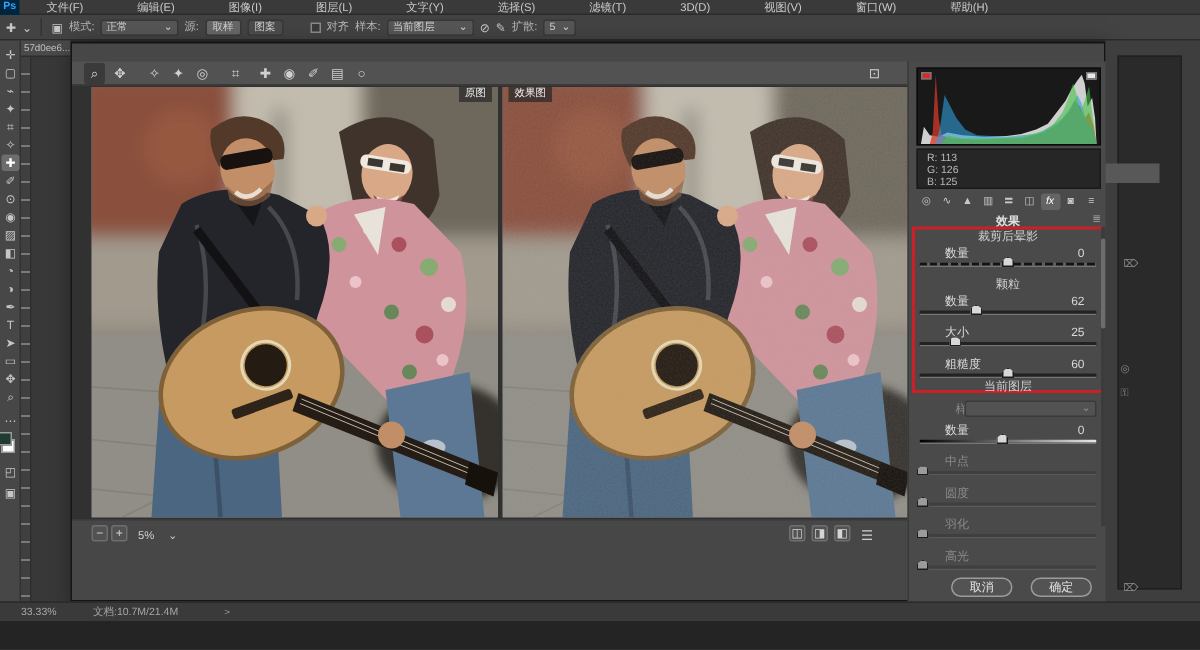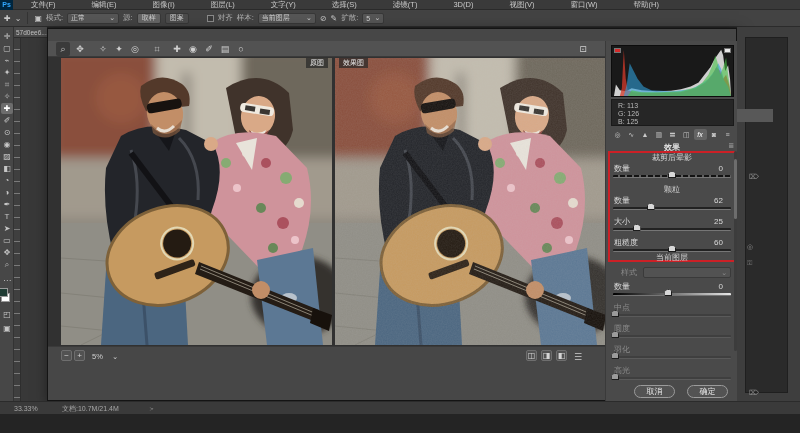"数量" .crlbl { left: 8px -> 24px }
